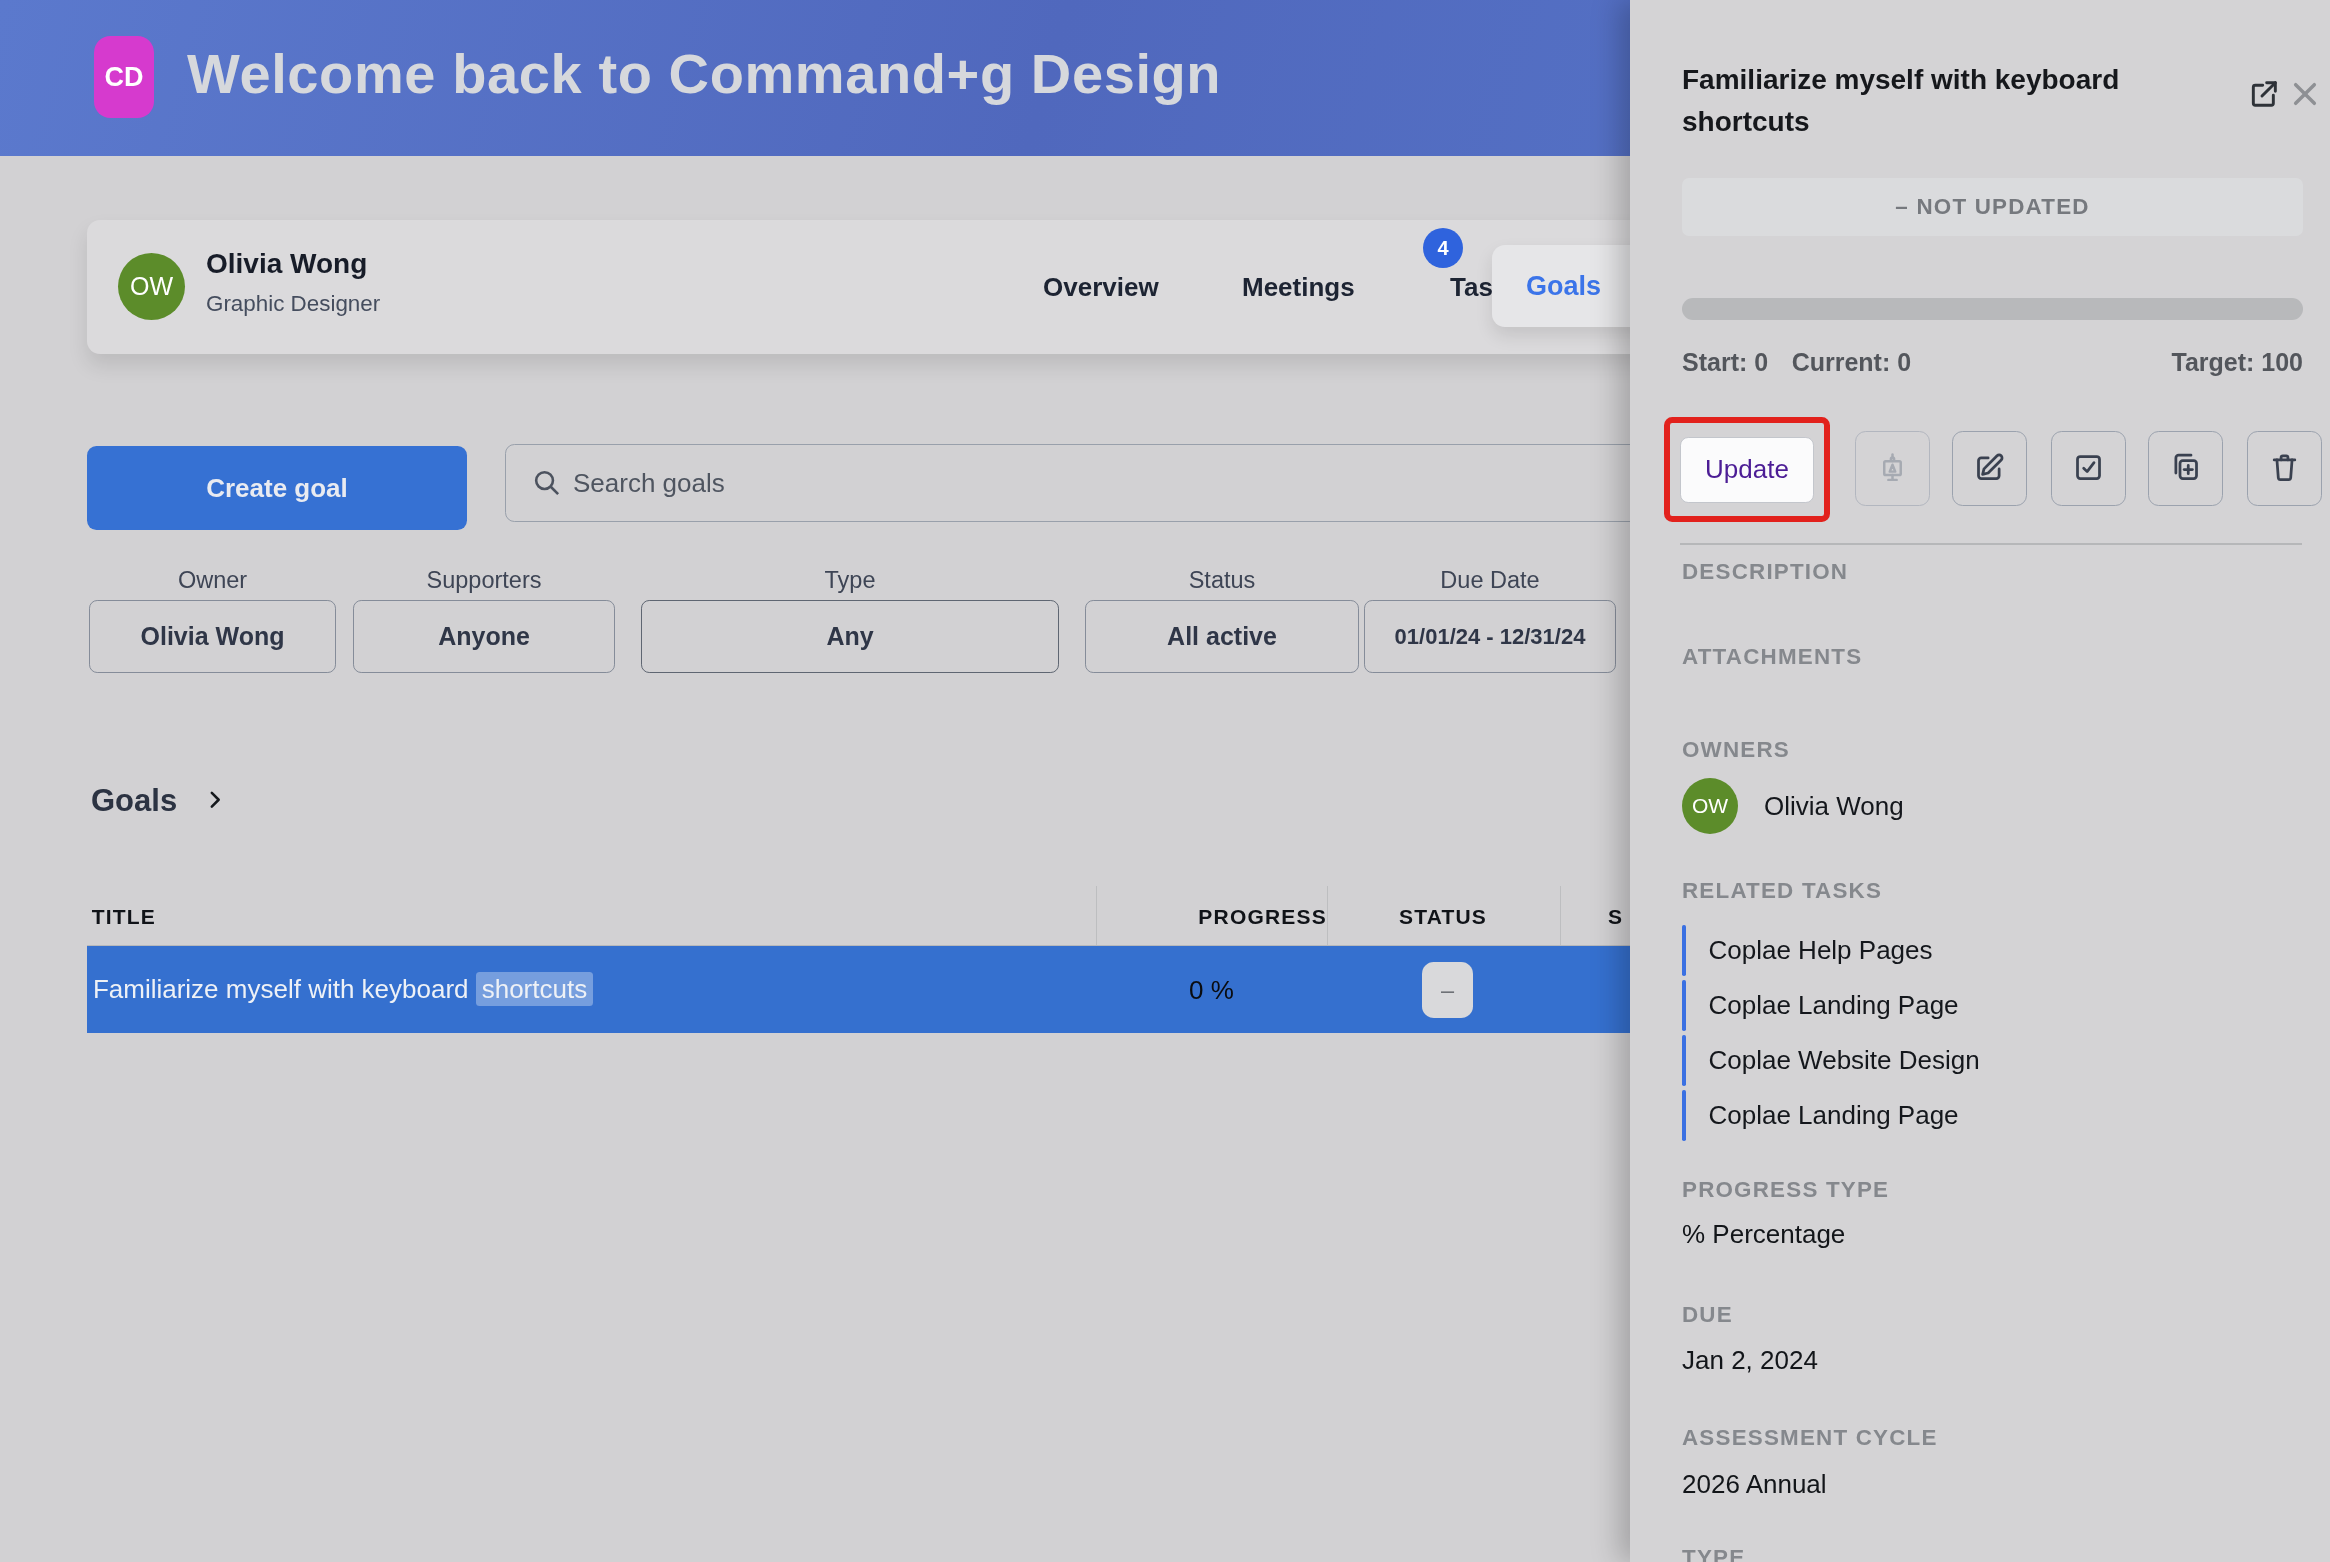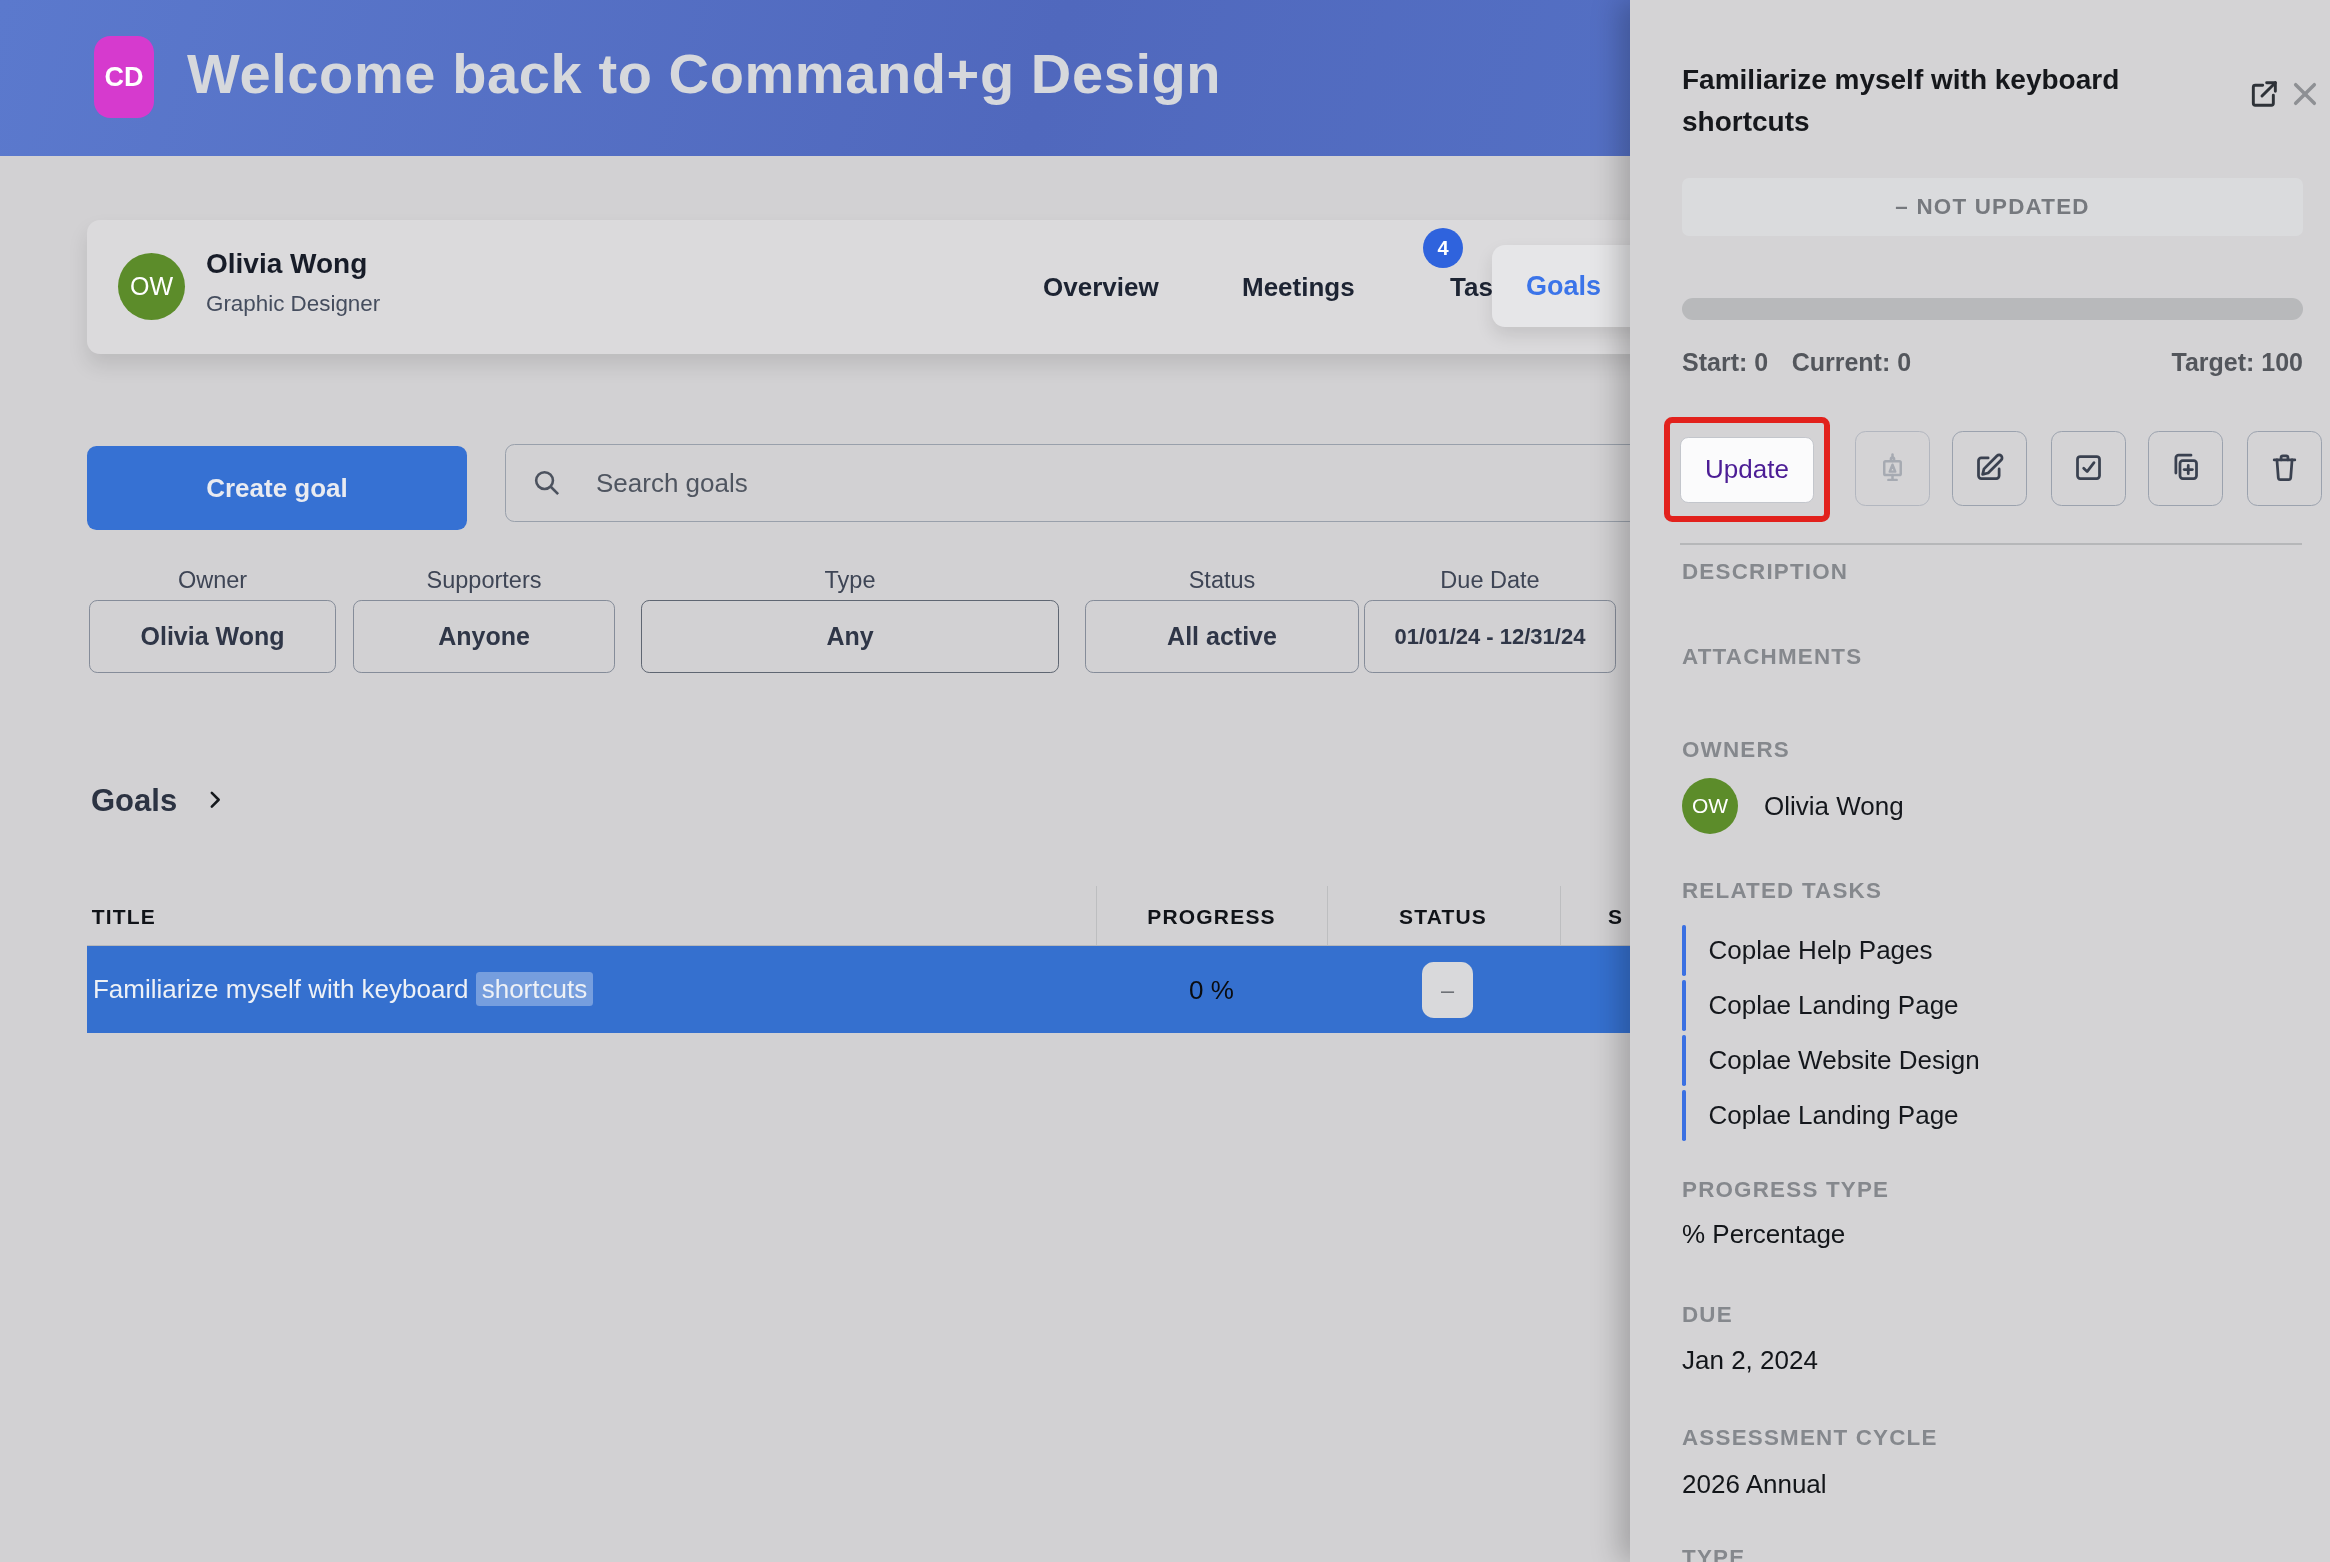"Search goals" .search input { margin-left: 32px -> 9px }
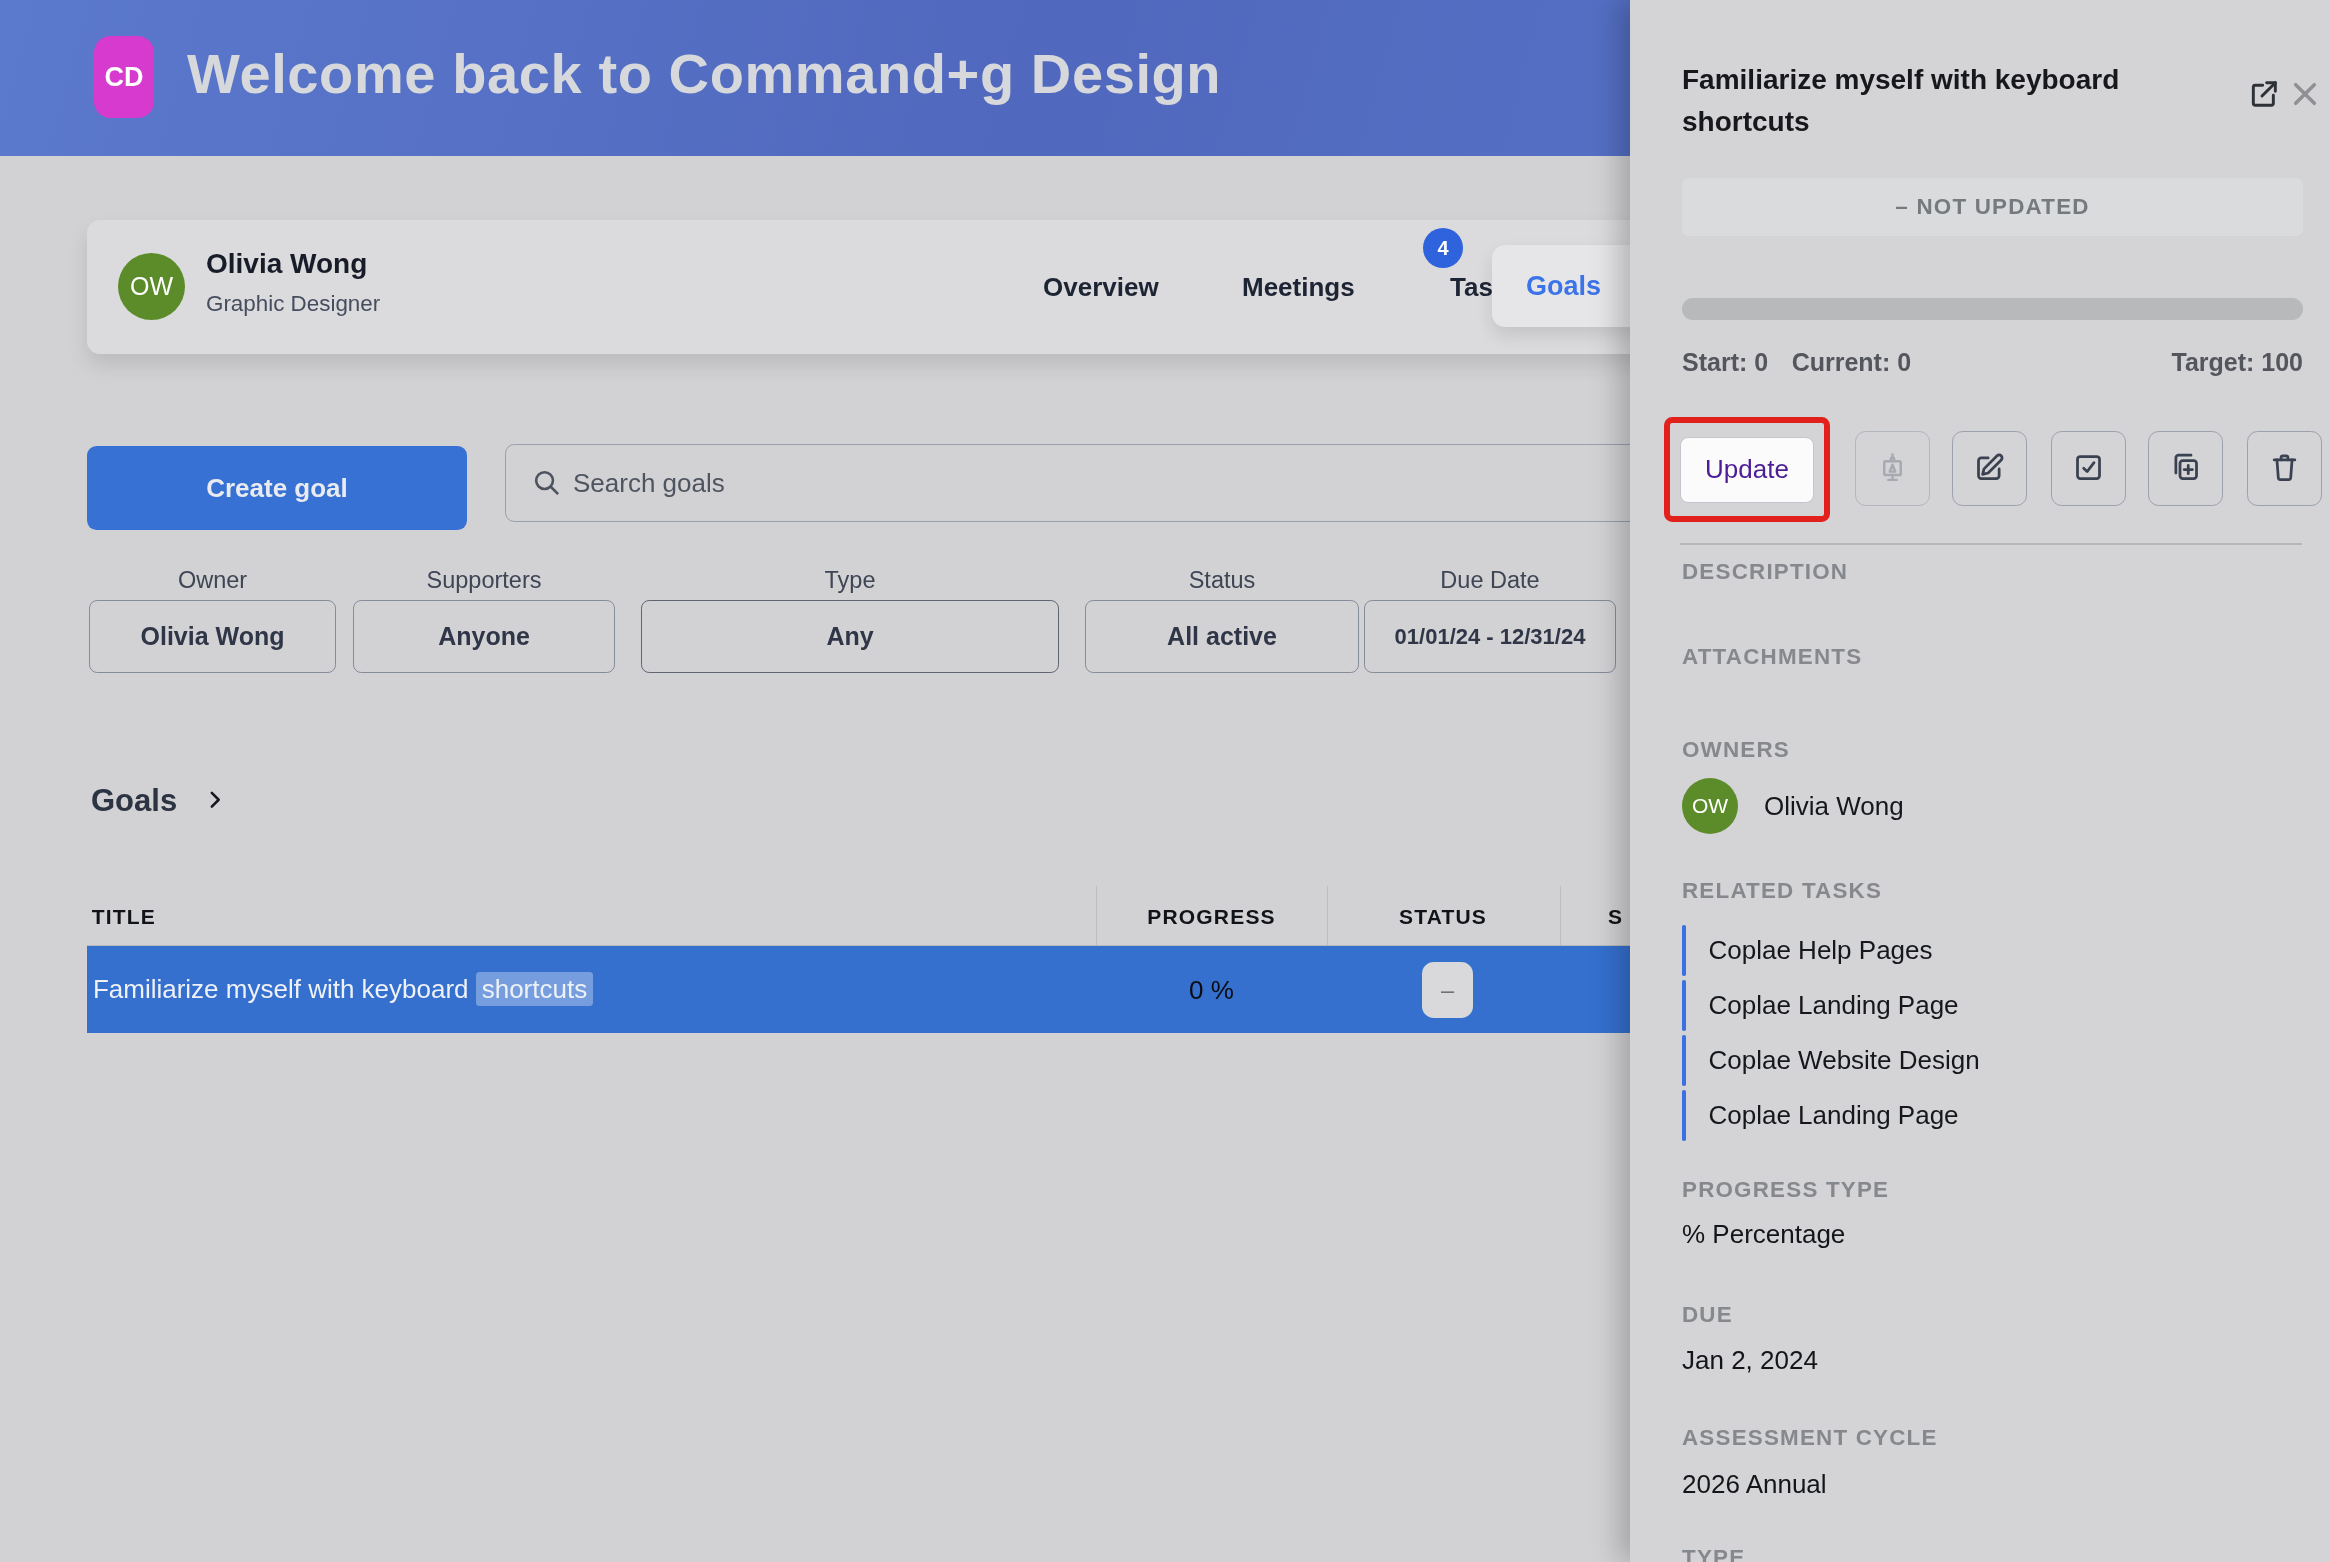"PROGRESS" span.th { text-align: center -> right }
